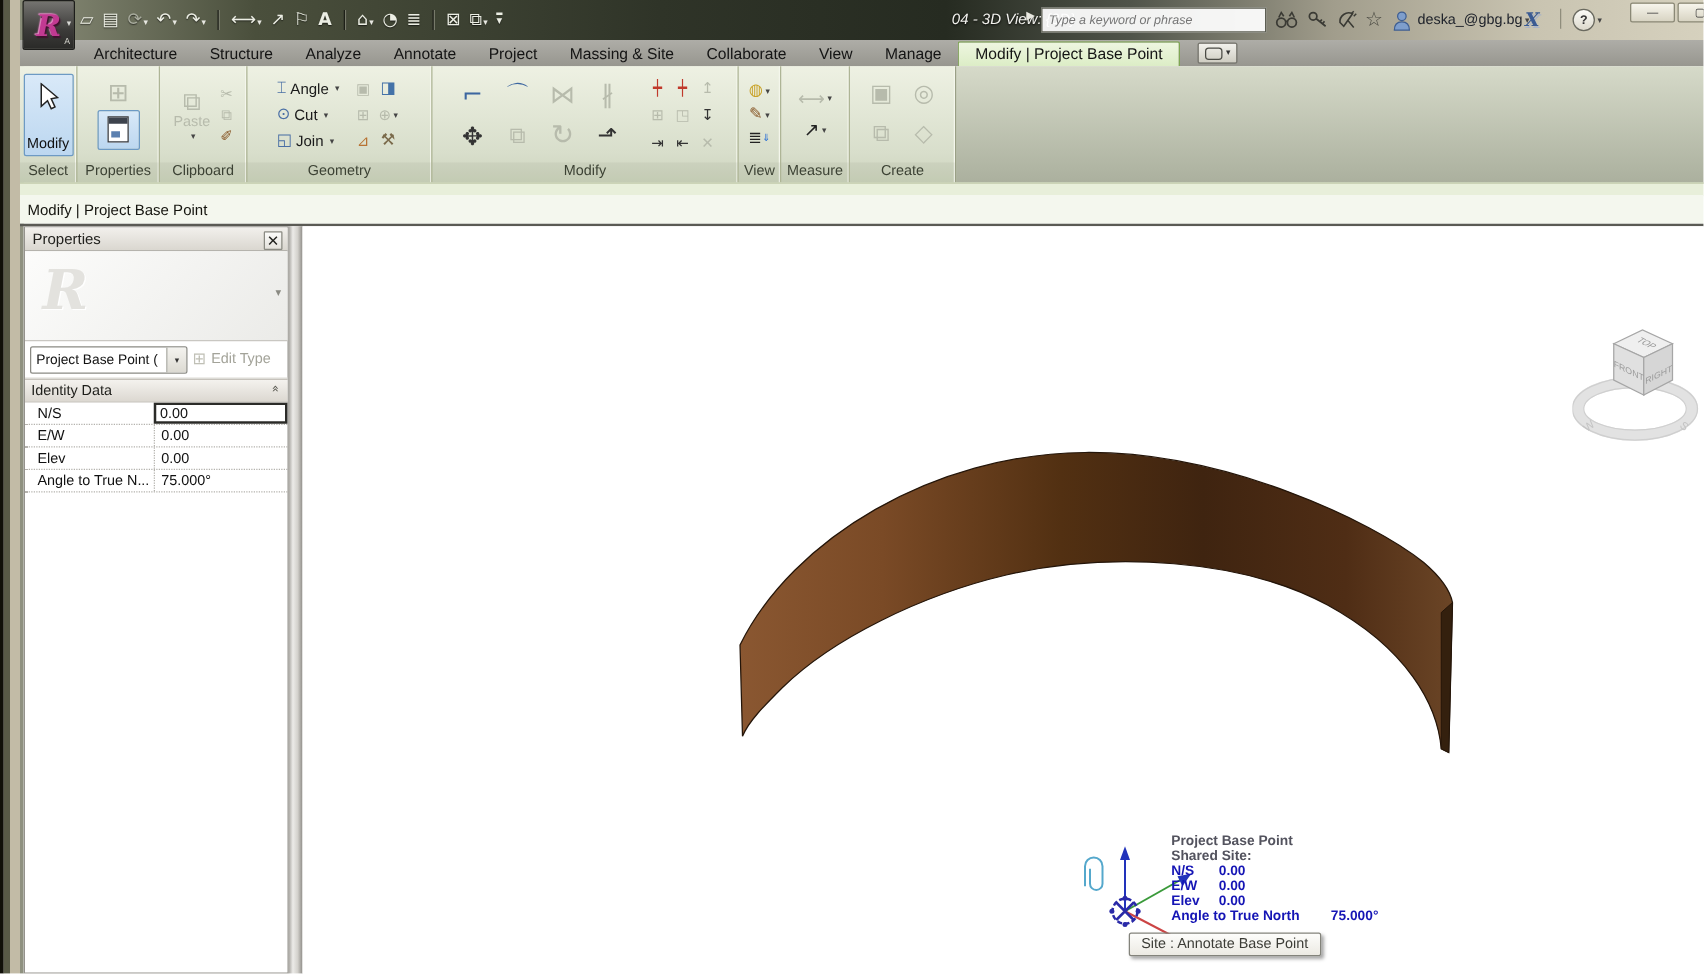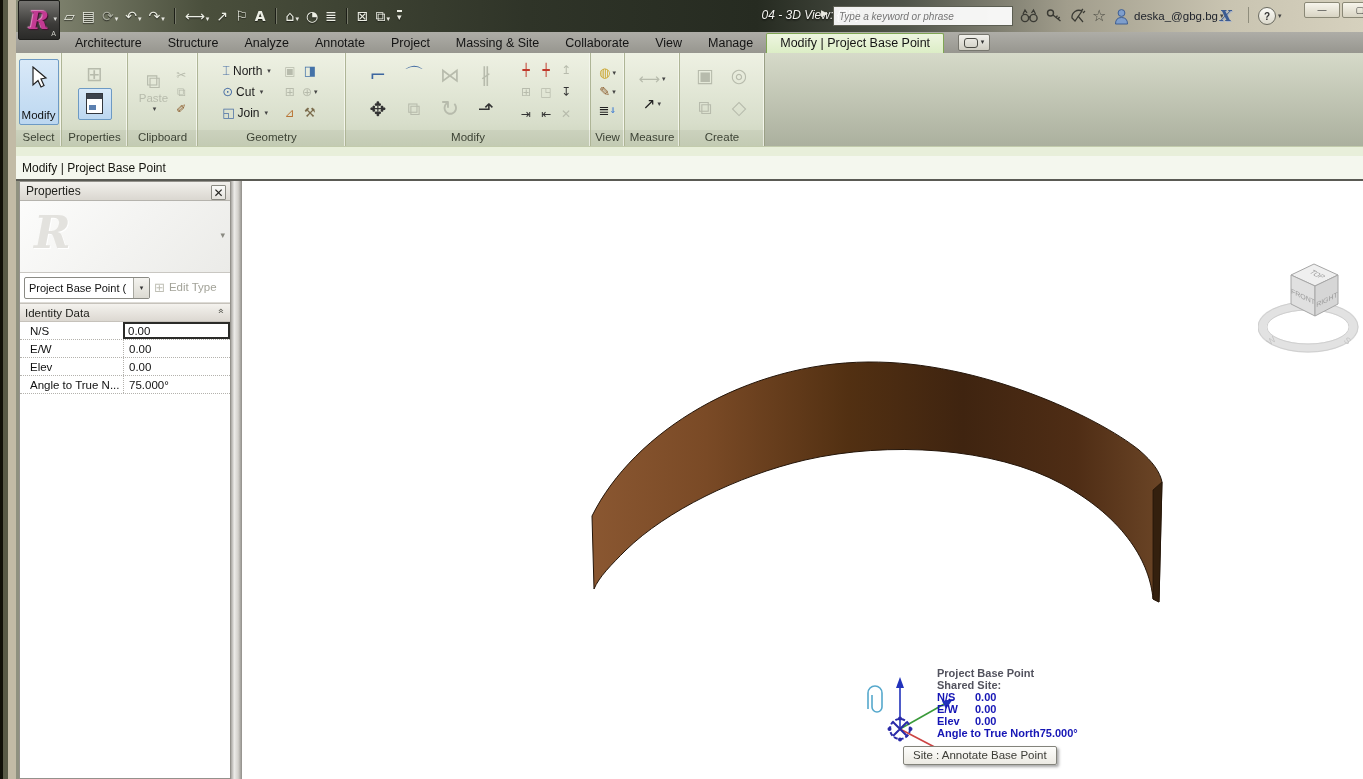"North" span.lbl { text: North -> Angle }
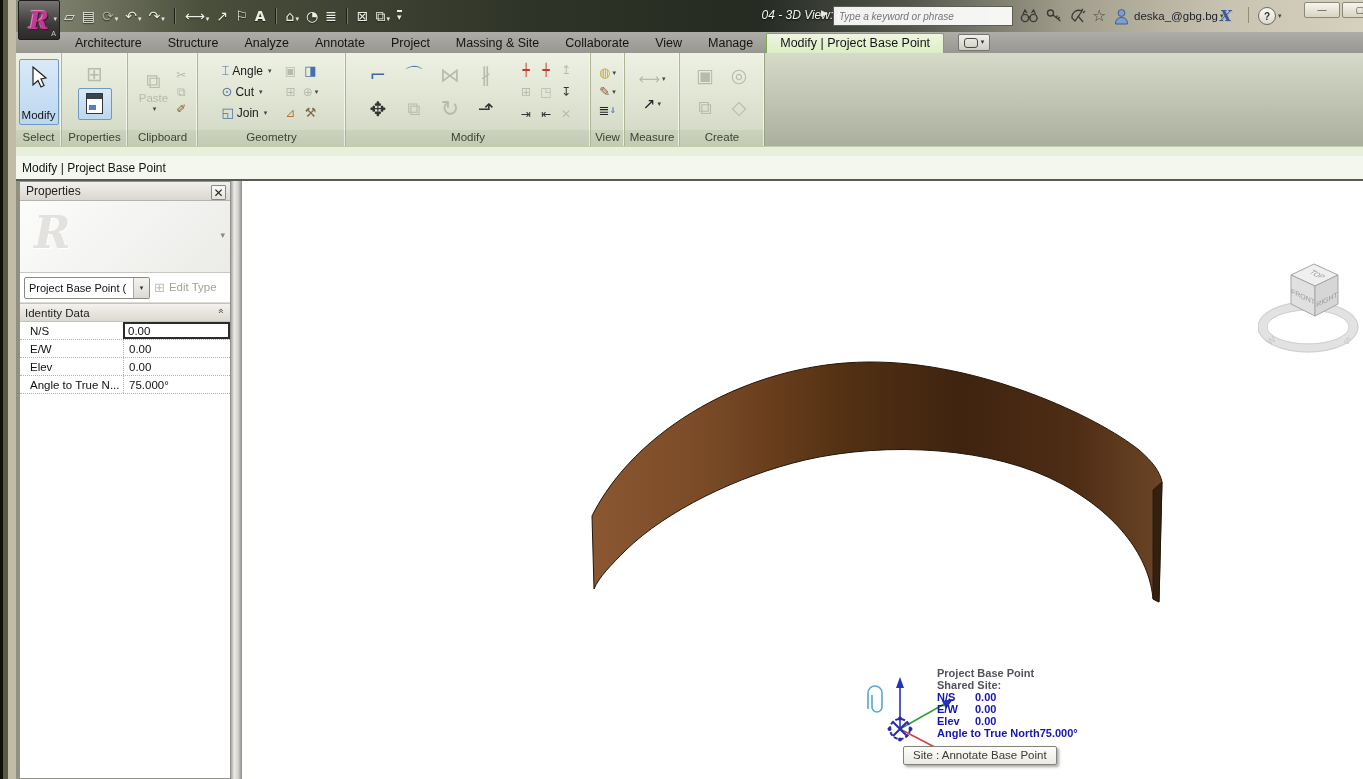"Angle to True North" span.al { margin-right: 0 -> 25px }
